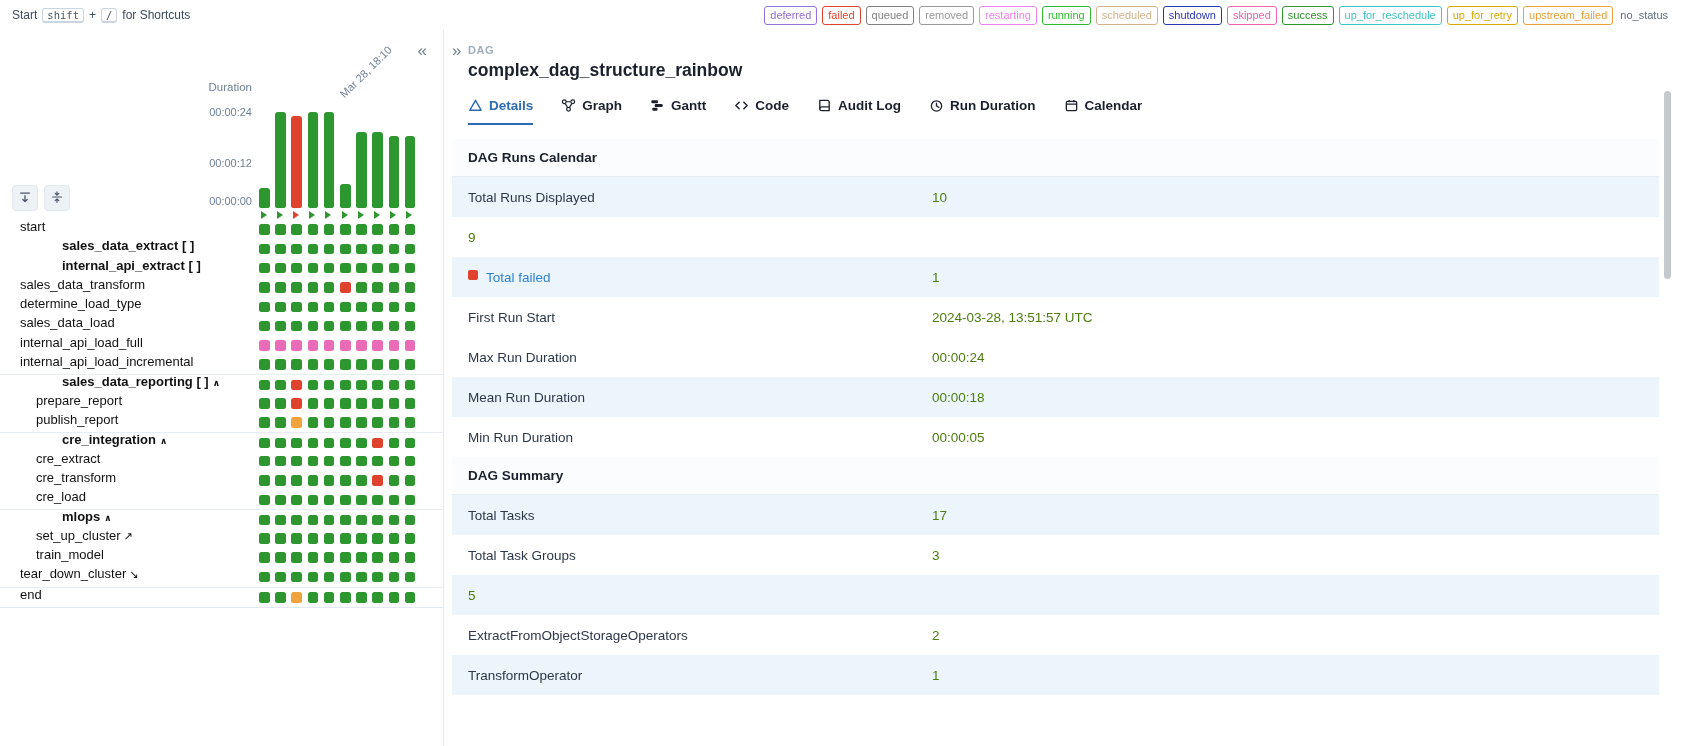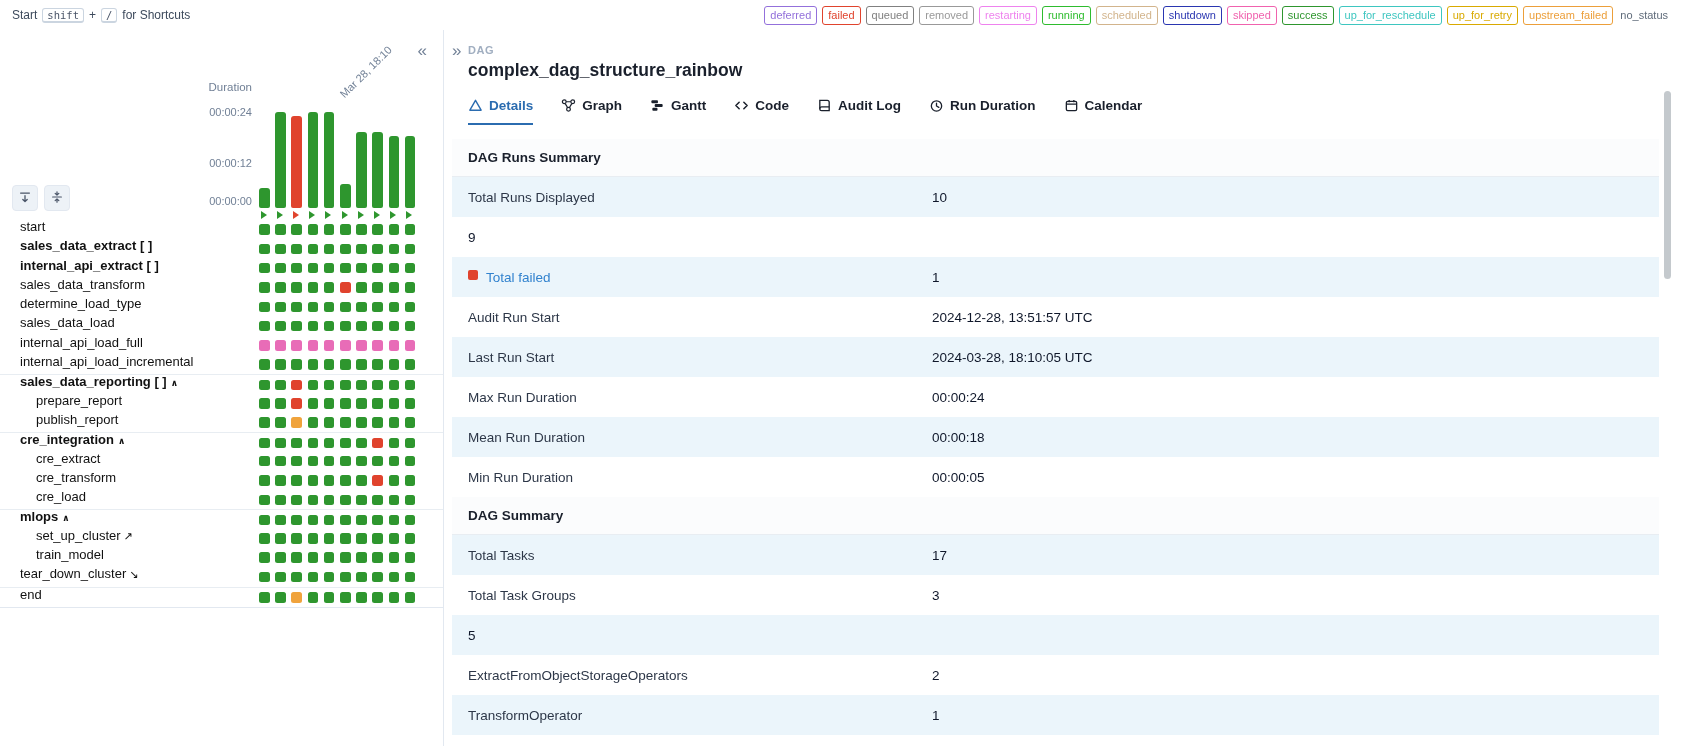"DAG Runs Summary" div.t-header { text: Summary -> Calendar }
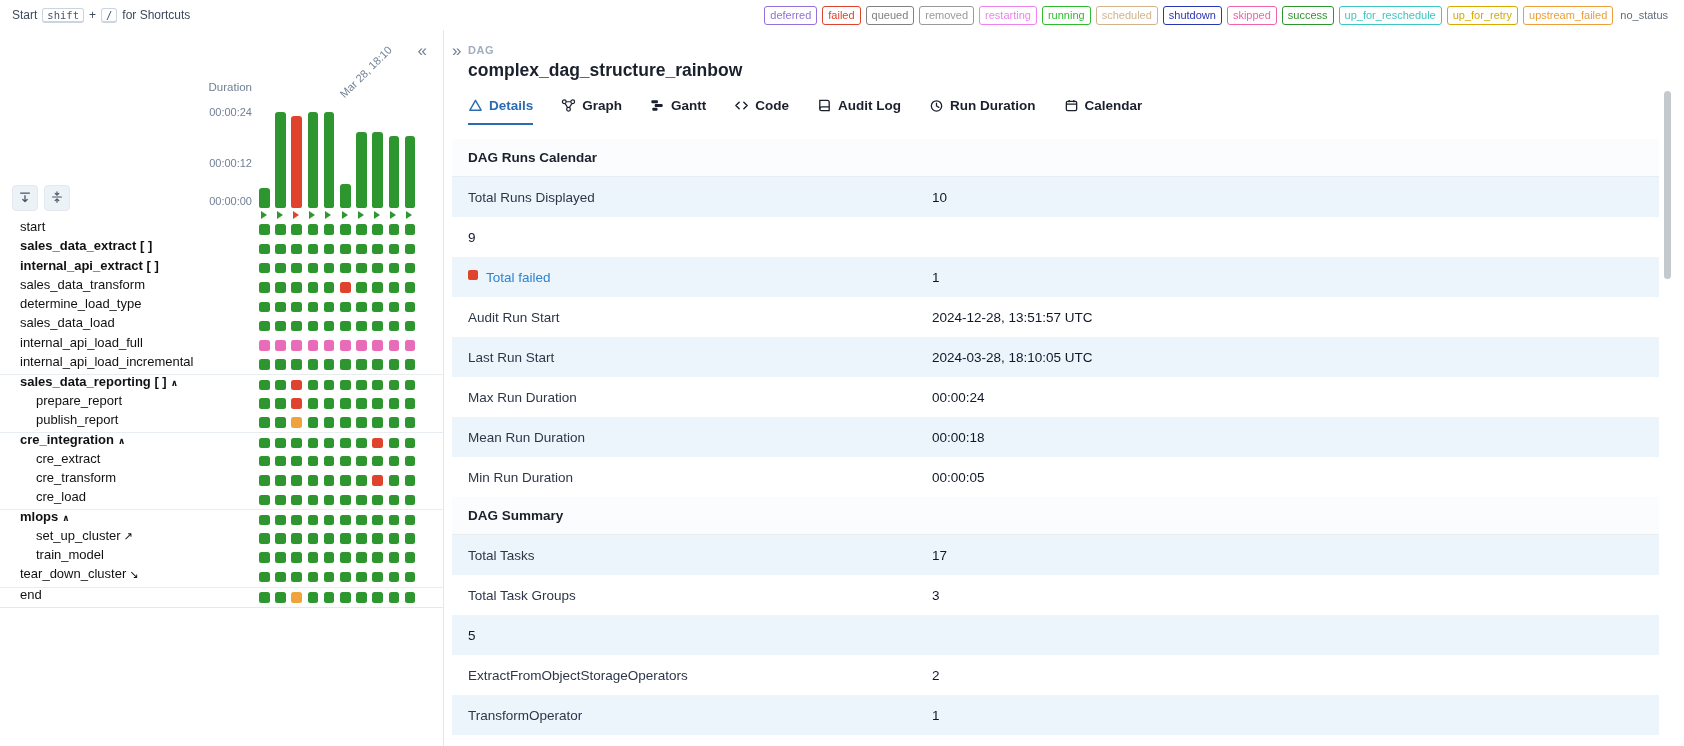"10" .t-value { color: #0f172a -> #4d7c0f }
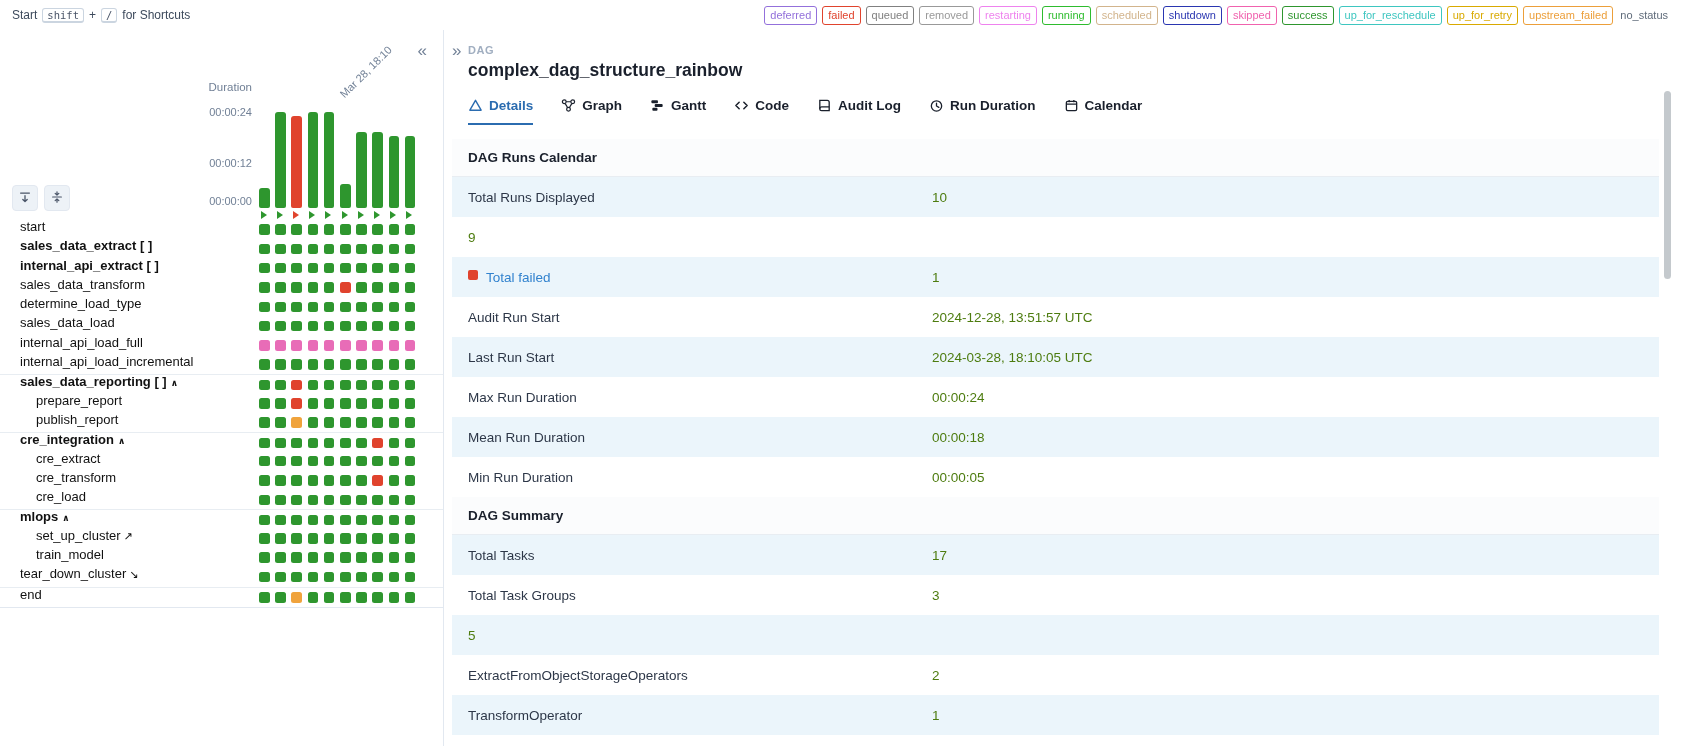"sales_data_extract [ ]" .task-label.bold { margin-left: none -> 42px }
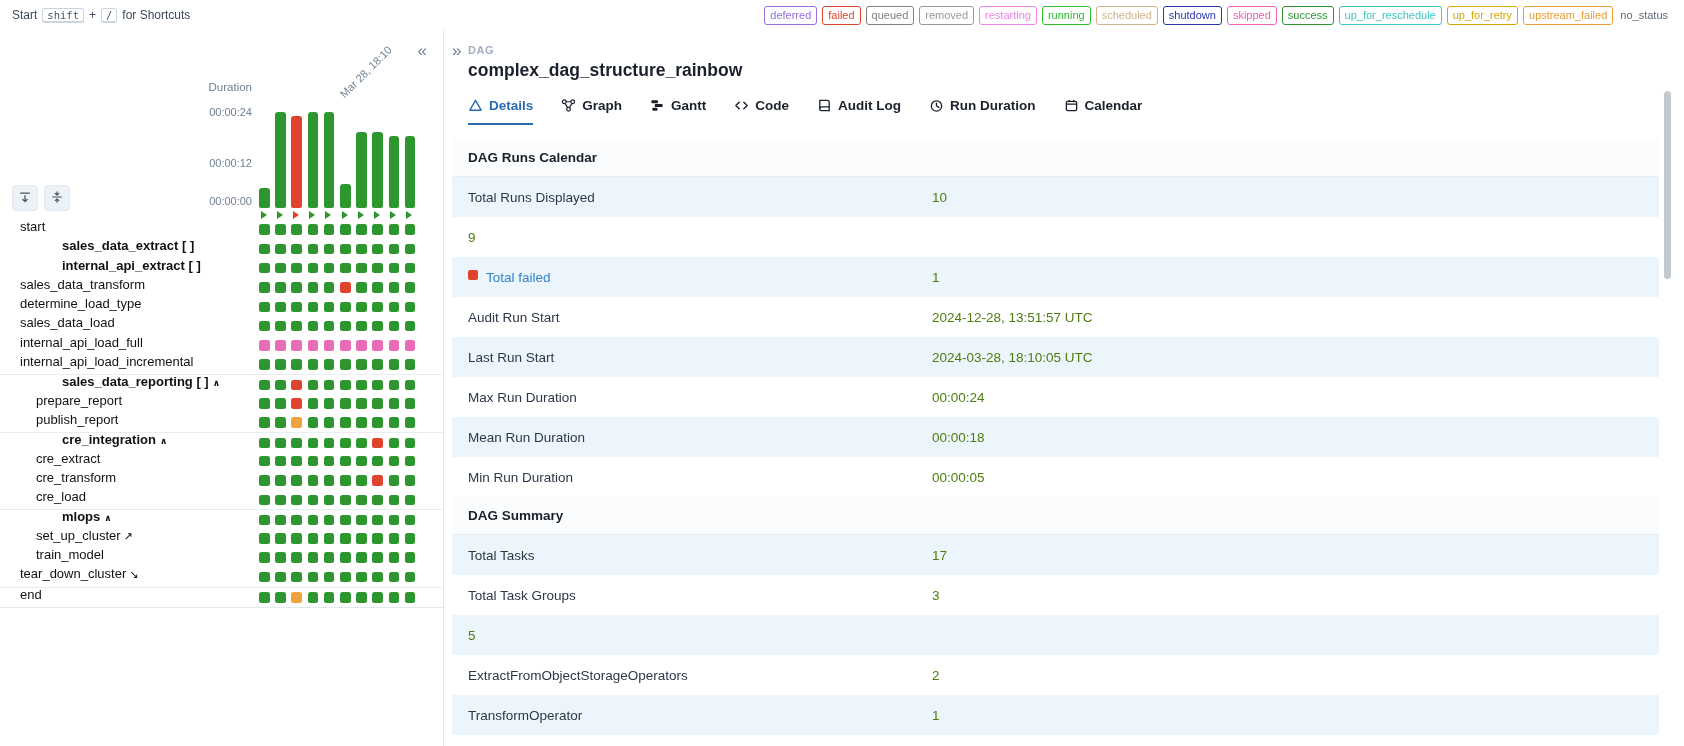"Audit Run Start" span { text: Audit -> First }
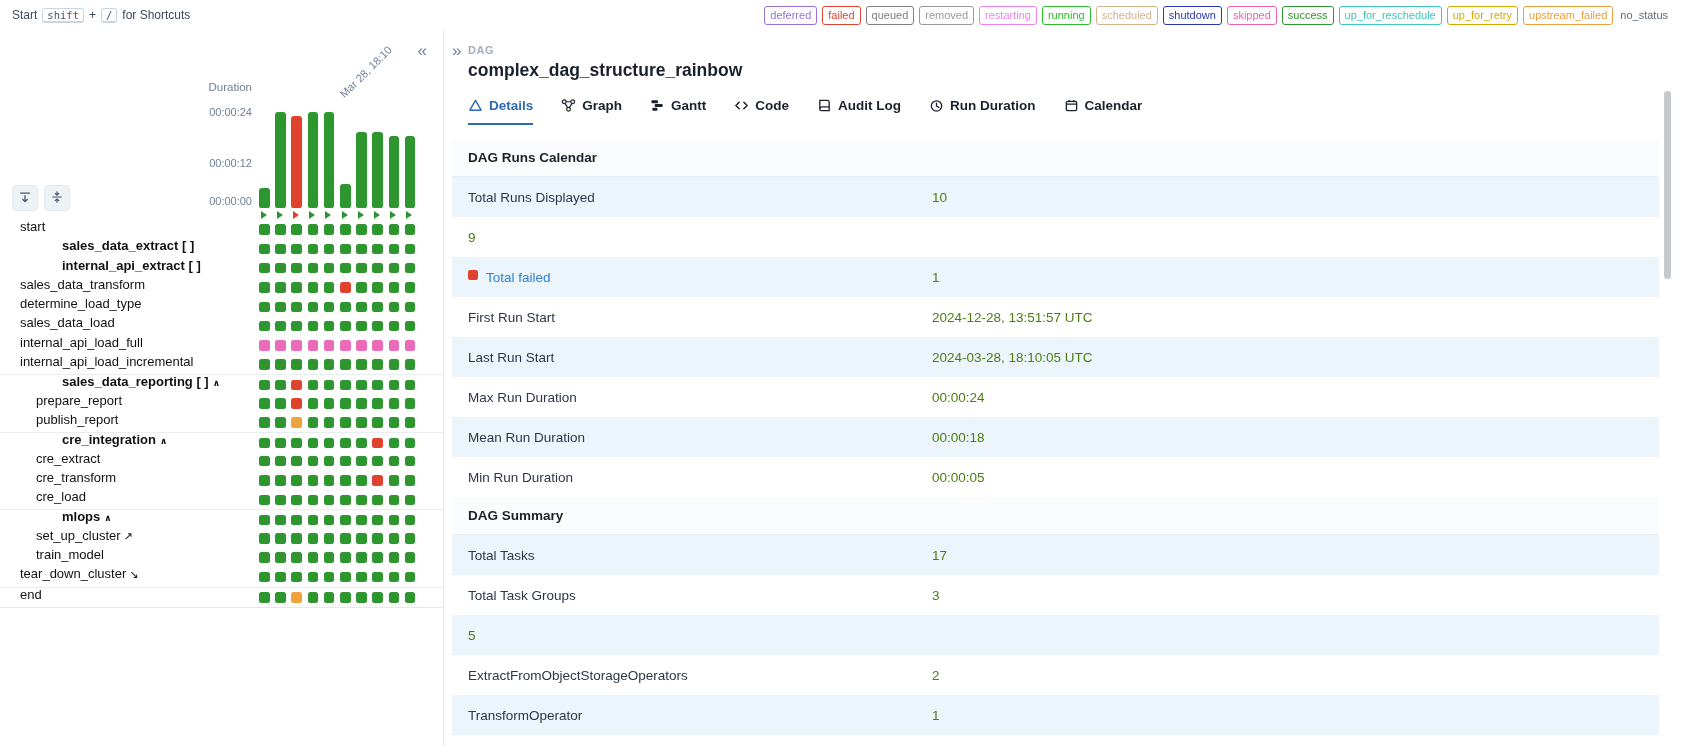"2024-12-28, 13:51:57 UTC" div.t-value { text: 2024-12-28 -> 2024-03-28 }
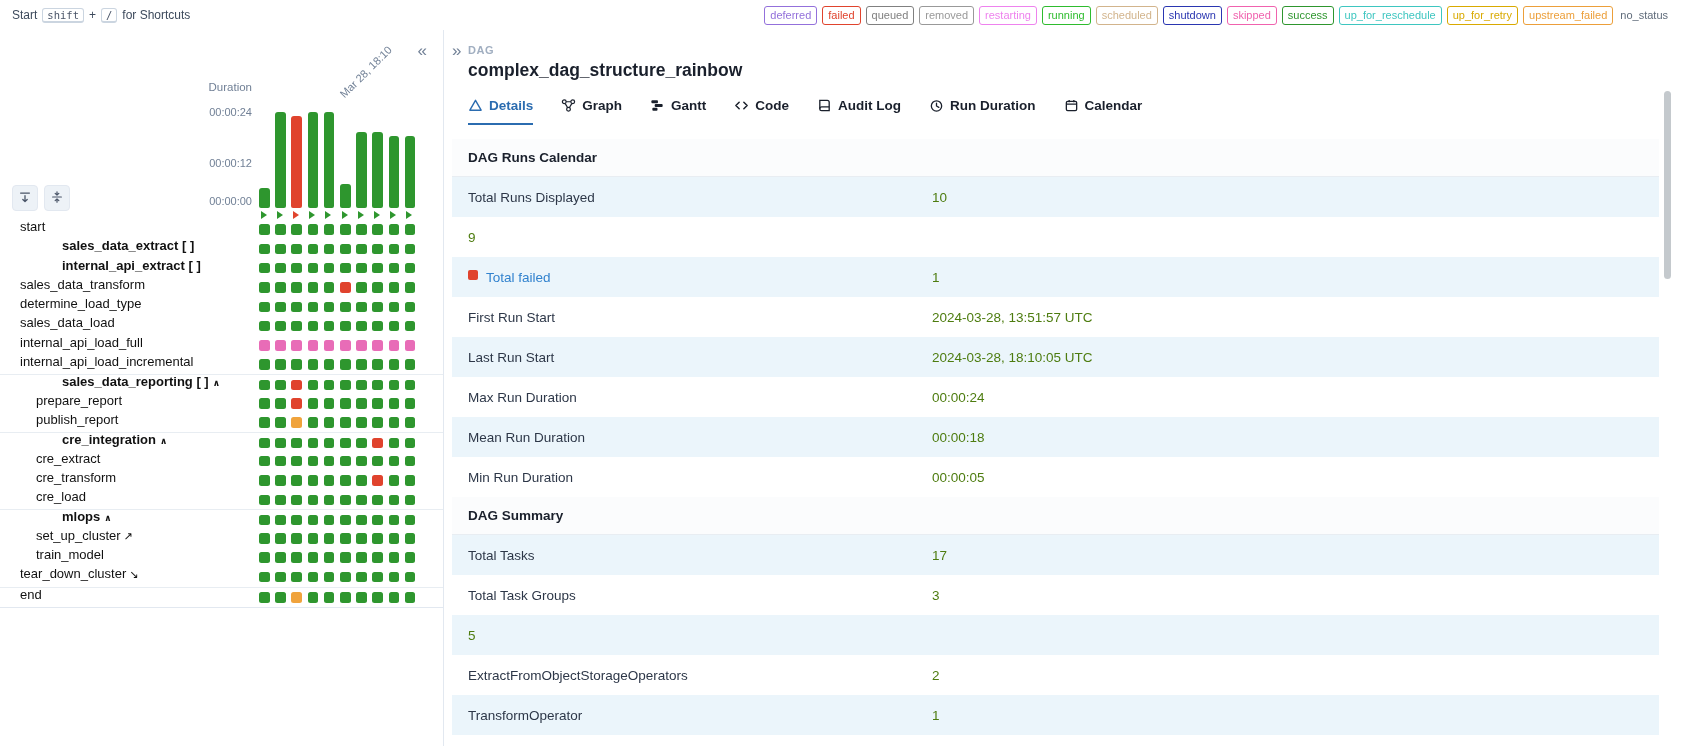"Last Run Start" div.t-row { html: <div> <div> <span>Last Run Start</span> </div> <div>2024-03-28, 18:10:05 UTC</div> </div> -> none }
